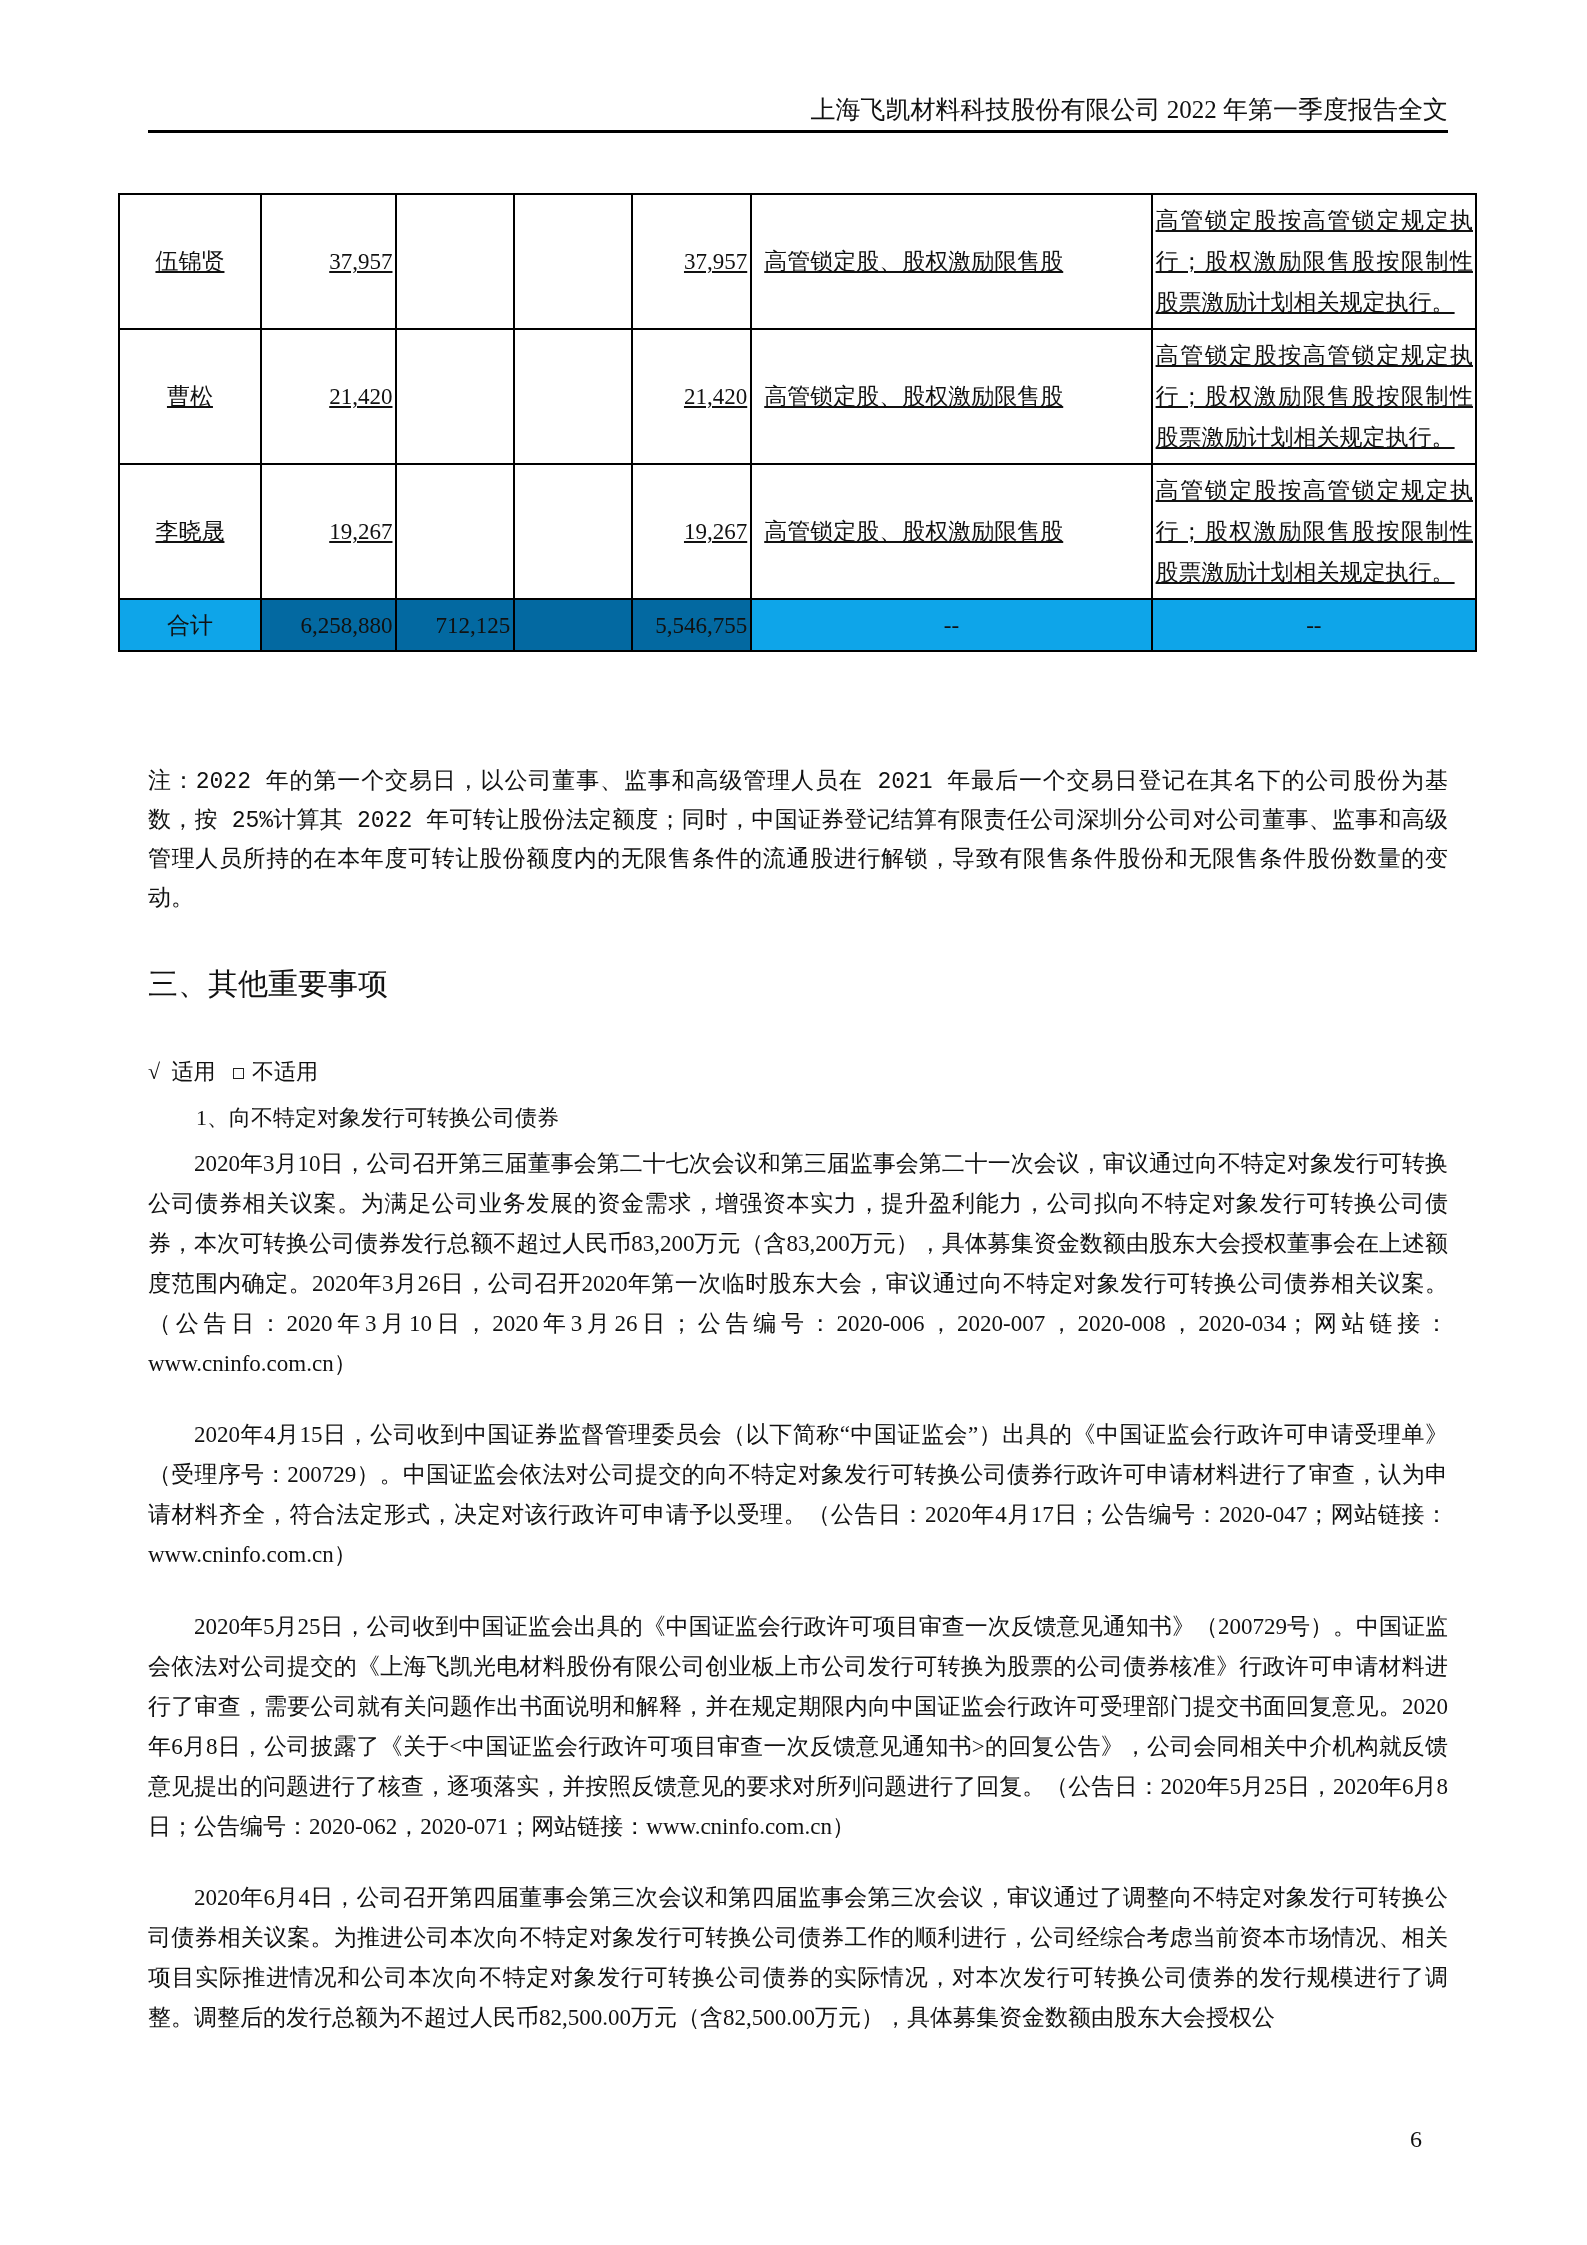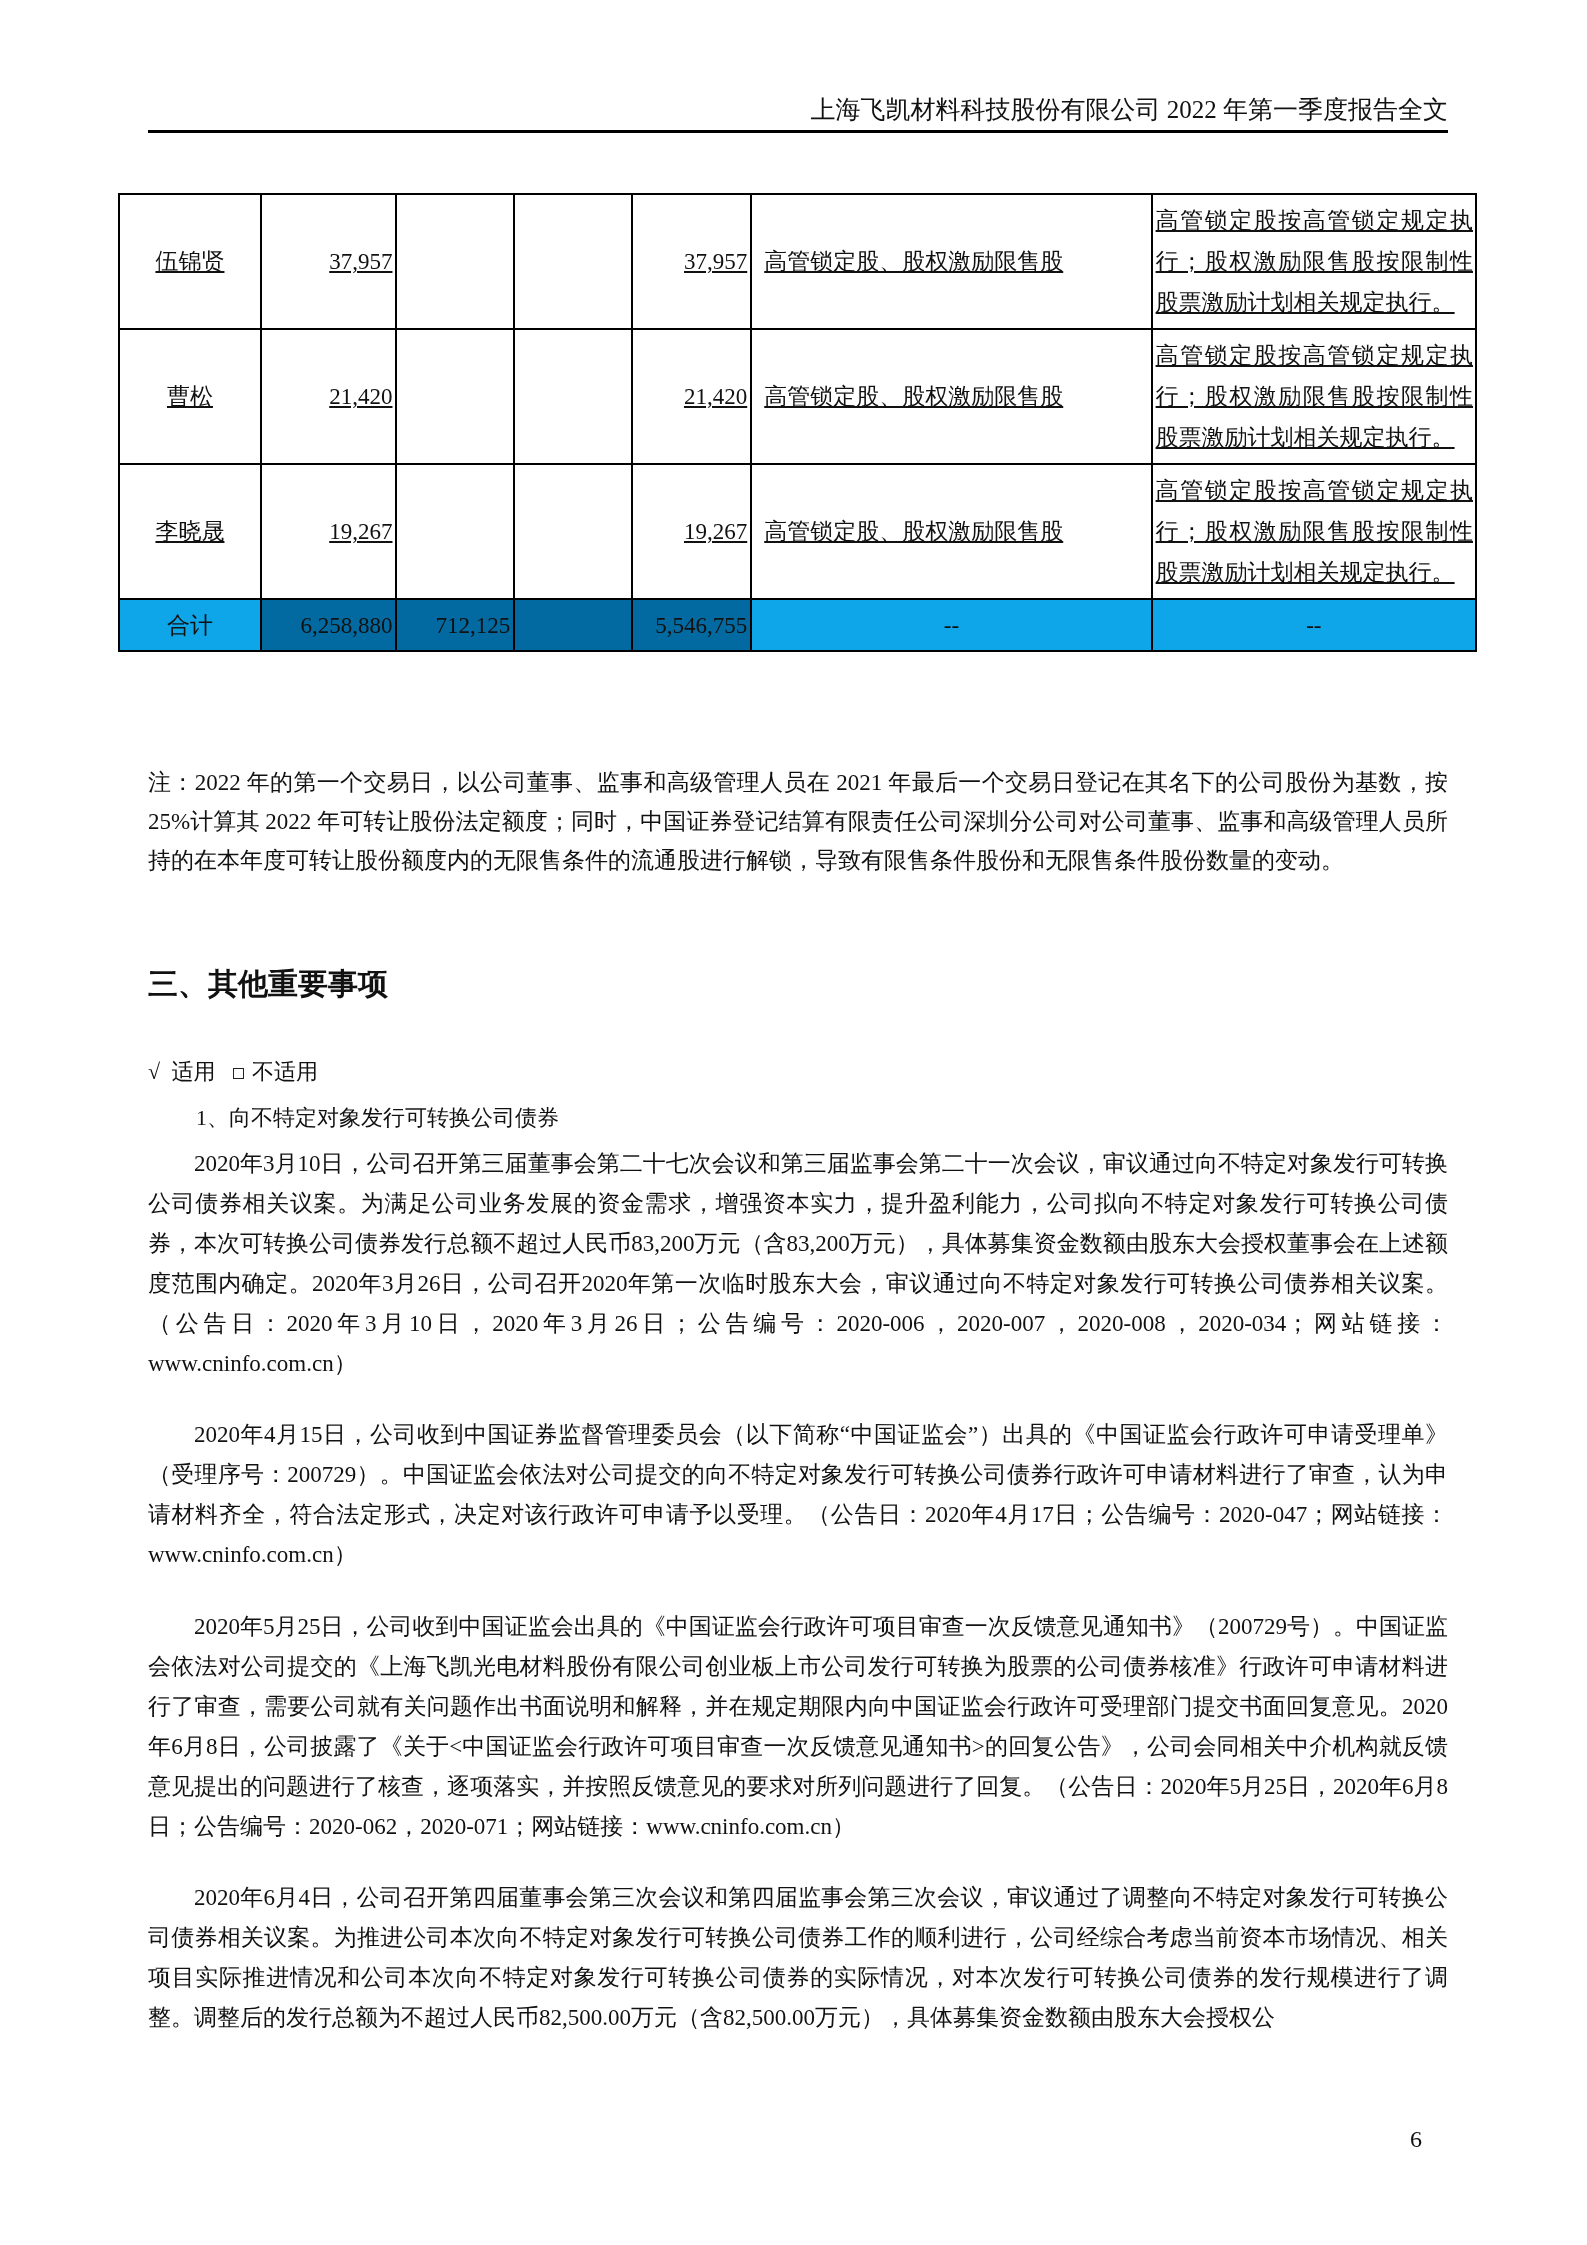"注：2022 年的第一个交易日，以公司董事、监事和高级管理人员在 2021" .note { font-family: none -> Liberation Mono, monospace }
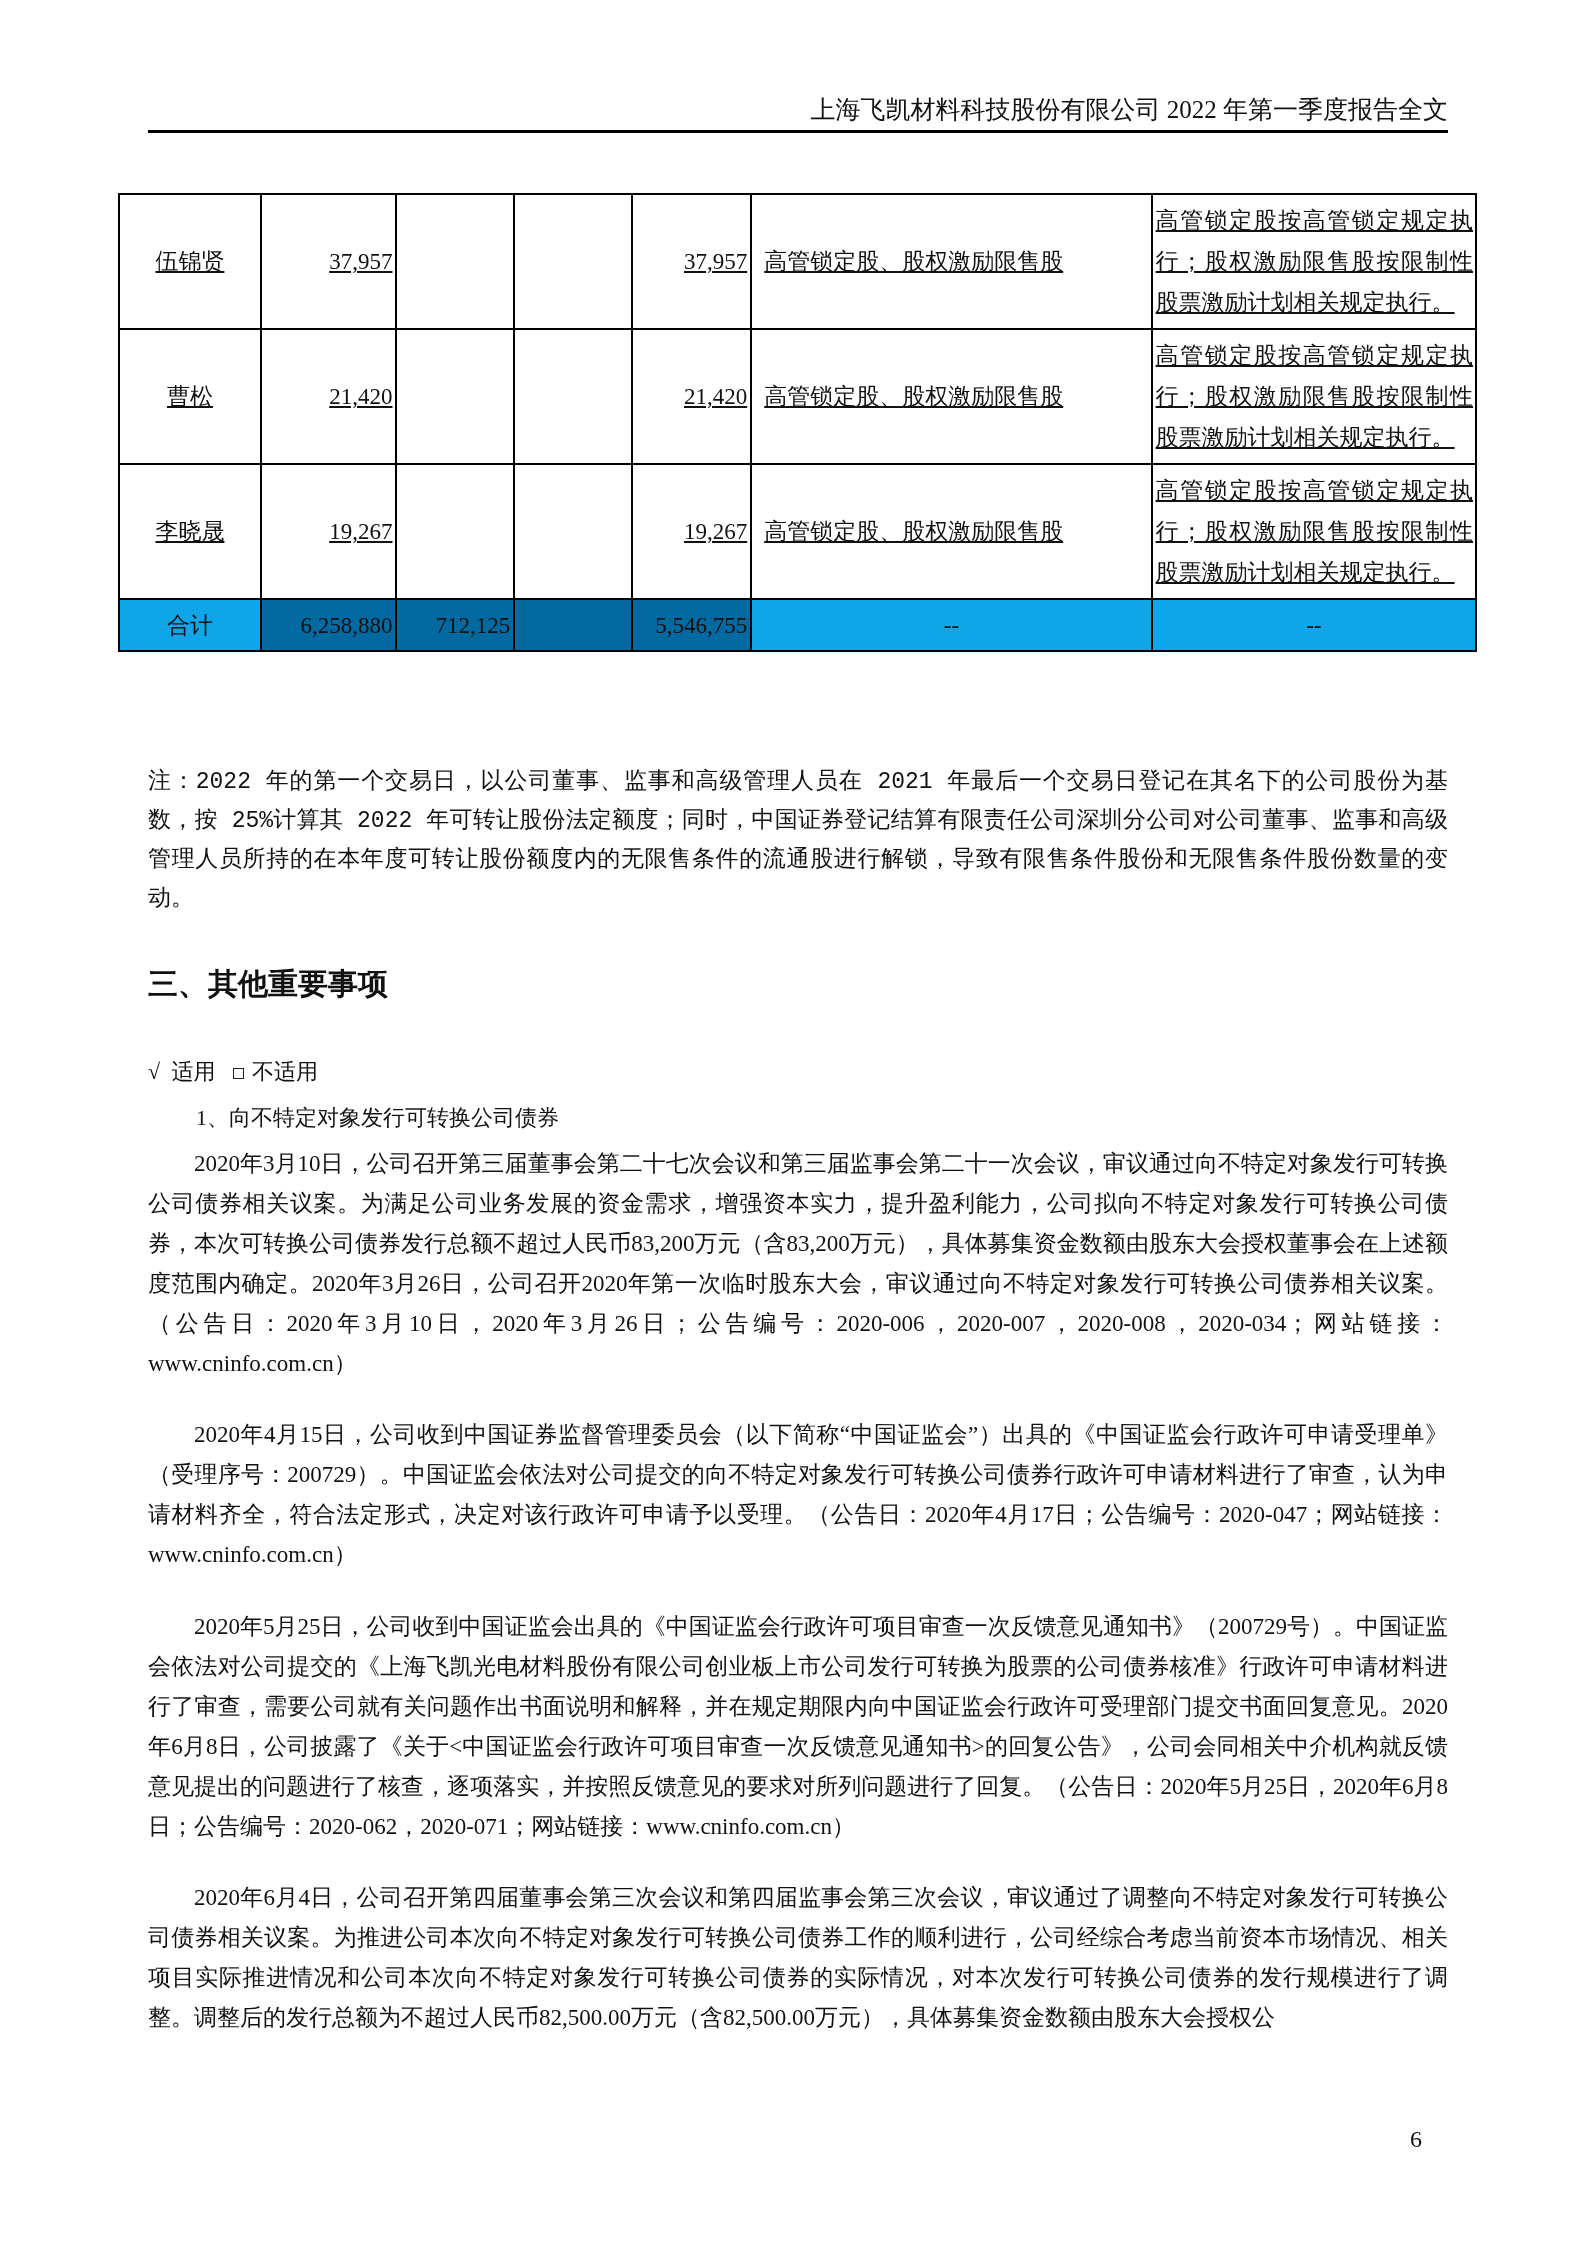"三、其他重要事项" .section-title { font-weight: bold -> normal }
